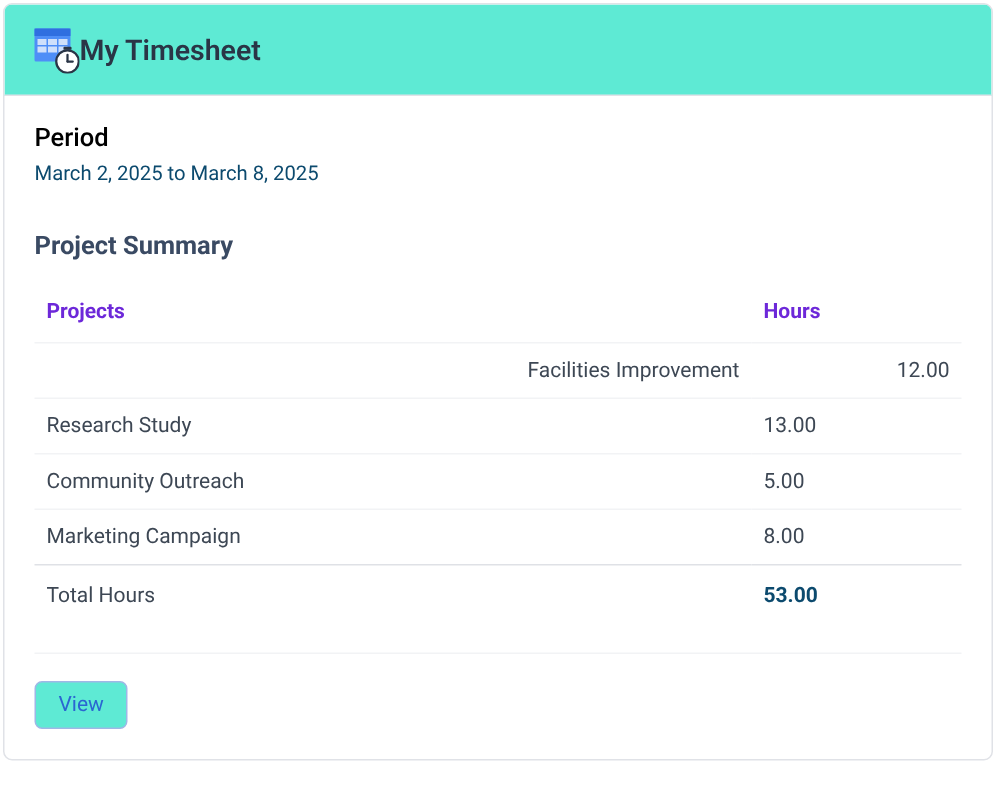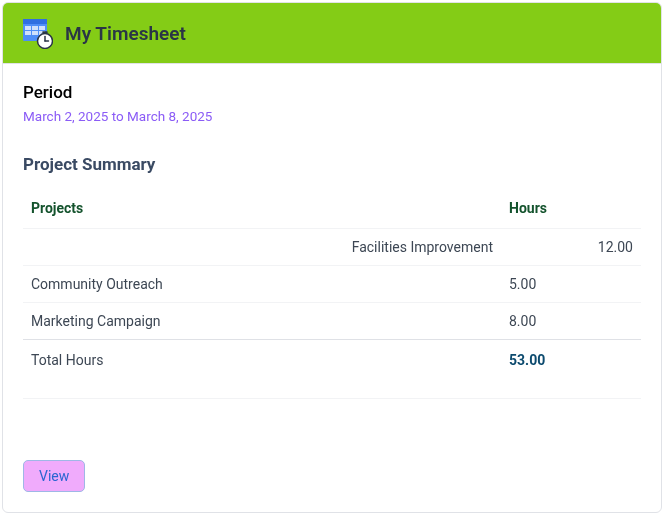"My Timesheet" .card-header { background: #84cc16 -> #5eead4; gap: 12px -> none }
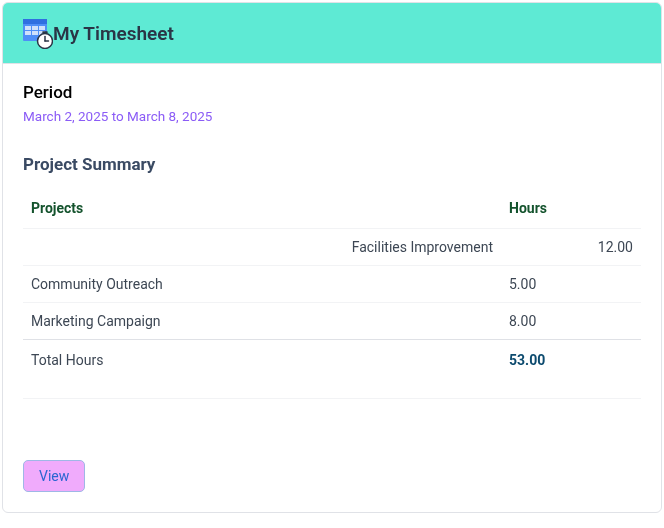"March 2, 2025 to March" .period-text { color: #8b5cf6 -> #0c4a6e }
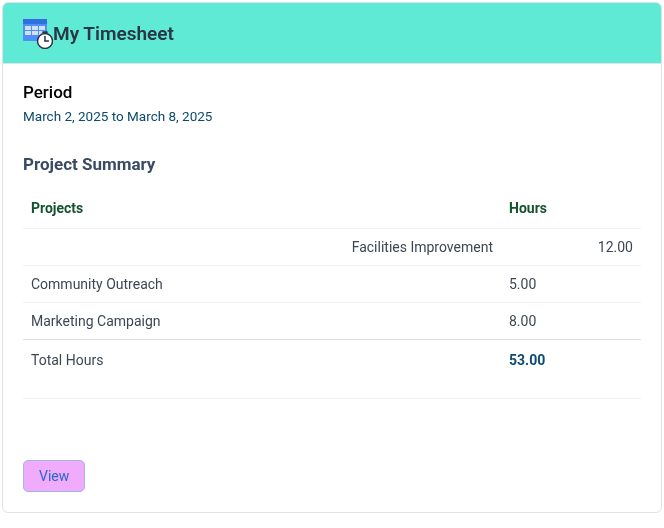"Projects" .table th { color: #14532d -> #6d28d9 }
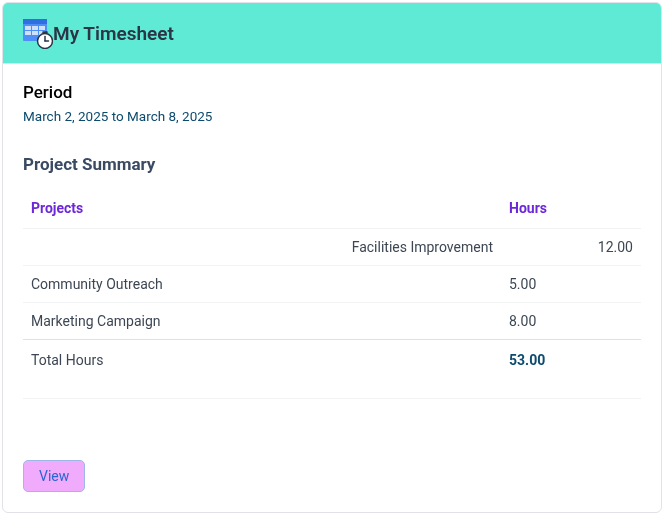"Research Study" tr { html: none -> <tr> <td>Research Study</td> <td>13.00</td> </tr> }
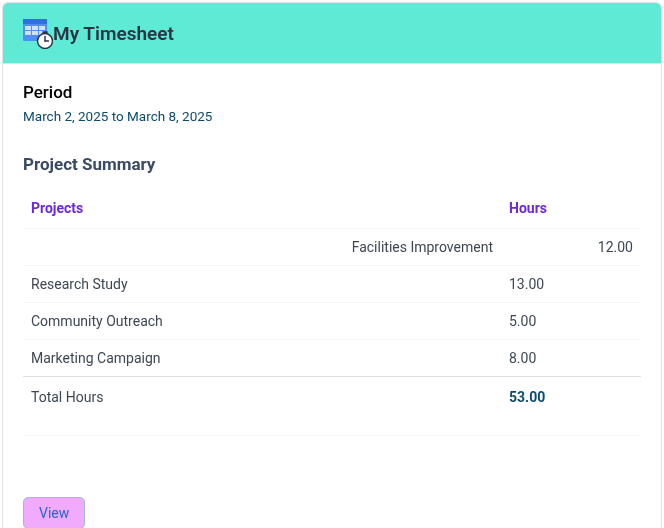"View" .btn-view { background: #f0abfc -> #5eead4; margin-top: 43px -> none }
